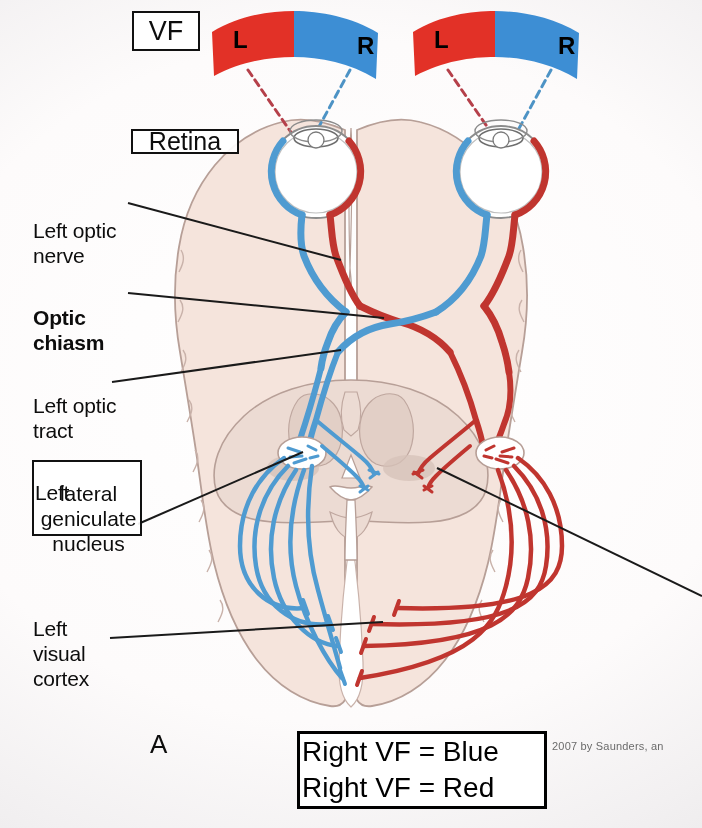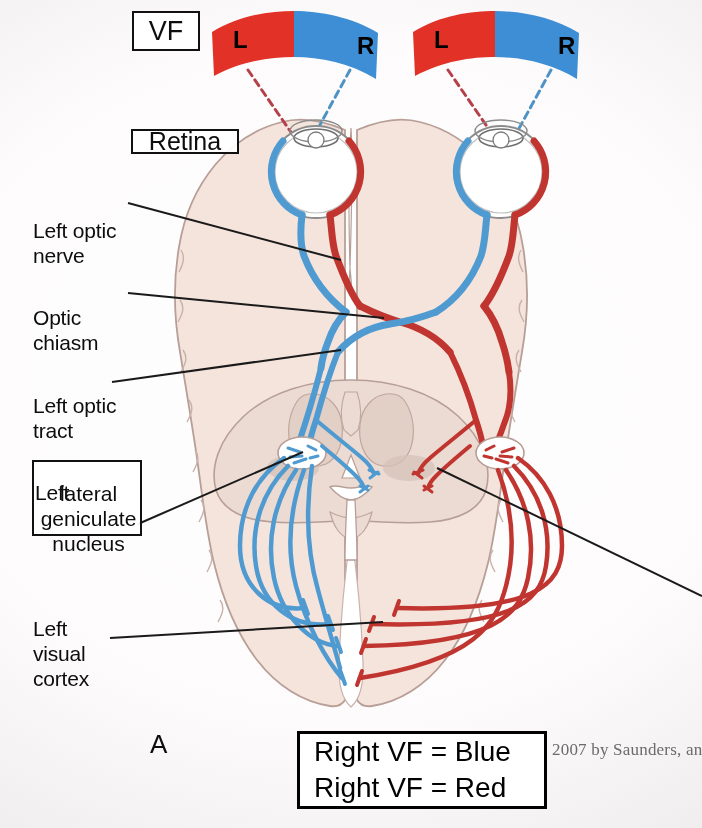"Optic" #lbl-chiasm { font-weight: none -> bold }
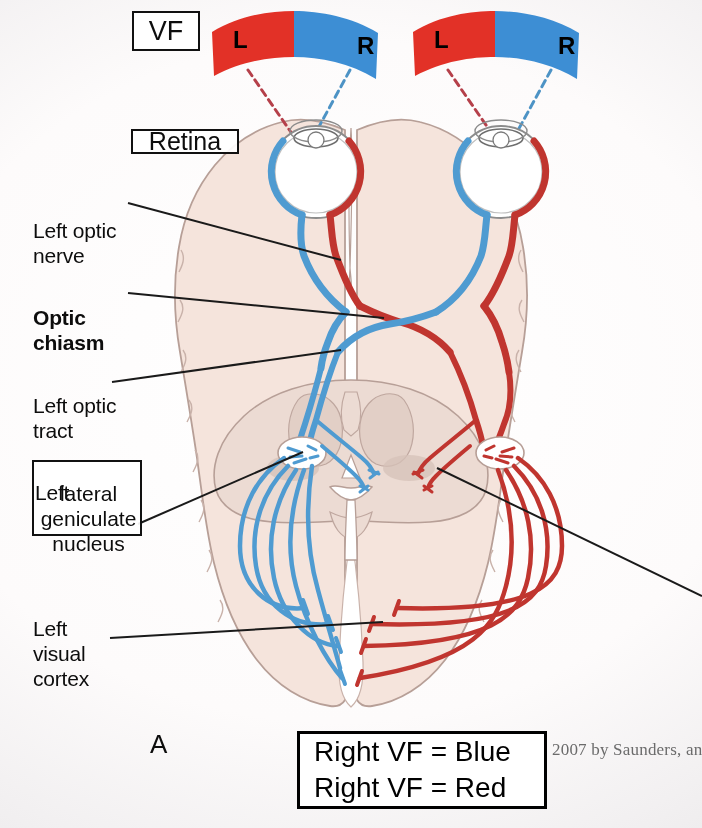"Right VF = Blue" #legend-box { padding-left: 14px -> 2px }
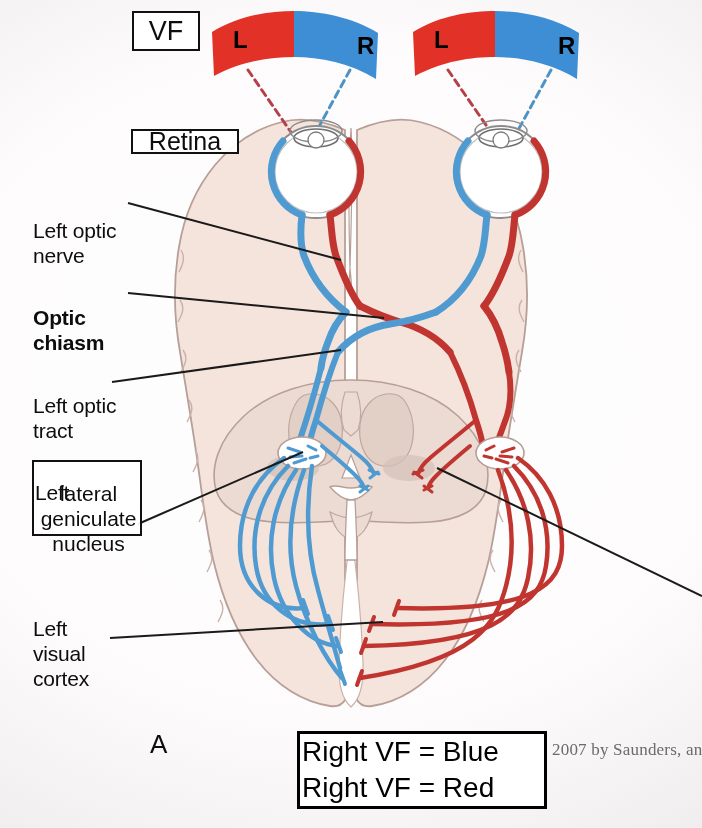"2007 by Saunders, an" #copyright { font-family: Liberation Serif, serif -> Liberation Sans, sans-serif; font-size: 17px -> 11px }
